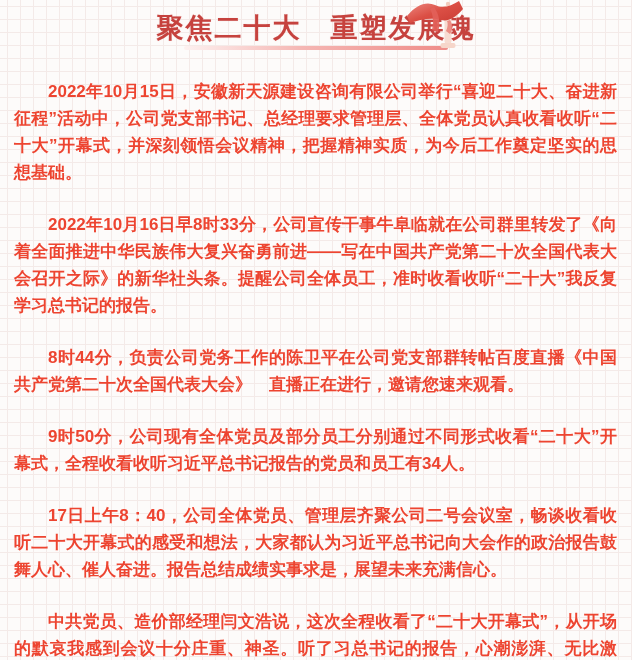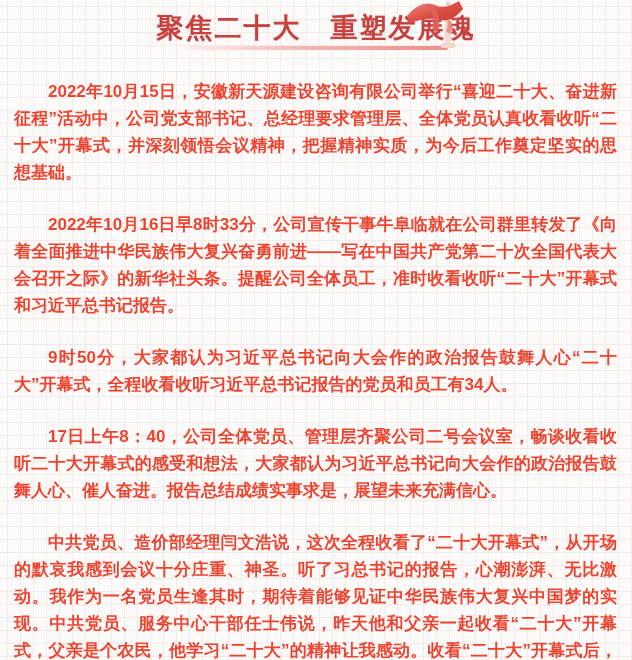"2022年10月16日早8时33分，公司宣传干事牛阜临就在公司群里转发了《向着全" p.para { text: 开幕式和习近平总书记 -> 我反复学习总书记的 }
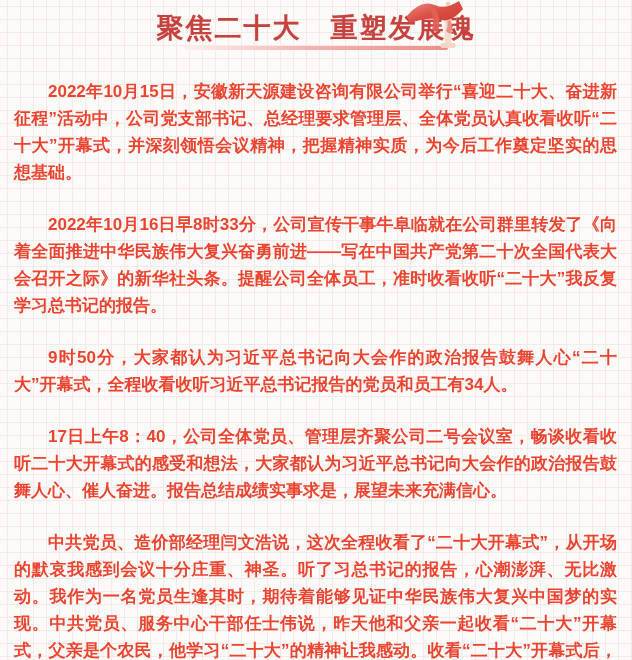"8时44分，负责公司党务工作的陈卫平在公司党支部群转帖百度直播《中国共产党第二十" p.para { html: none -> <p>8时44分，负责公司党务工作的陈卫平在公司党支部群转帖百度直播《中国共产党第二十次全国代表大会》 直播正在进行，邀请您速来观看。</p> }
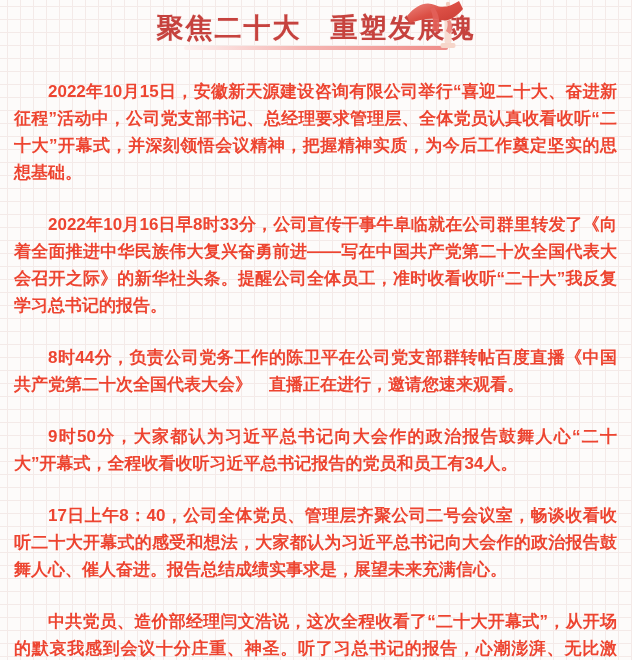"9时50分，大家都认为习近平总书记向大会作的政治报告鼓舞人心“二十大”开幕式，全" p.para { text: 大家都认为习近平总书记向大会作的政治报告鼓舞人心 -> 公司现有全体党员及部分员工分别通过不同形式收看 }
